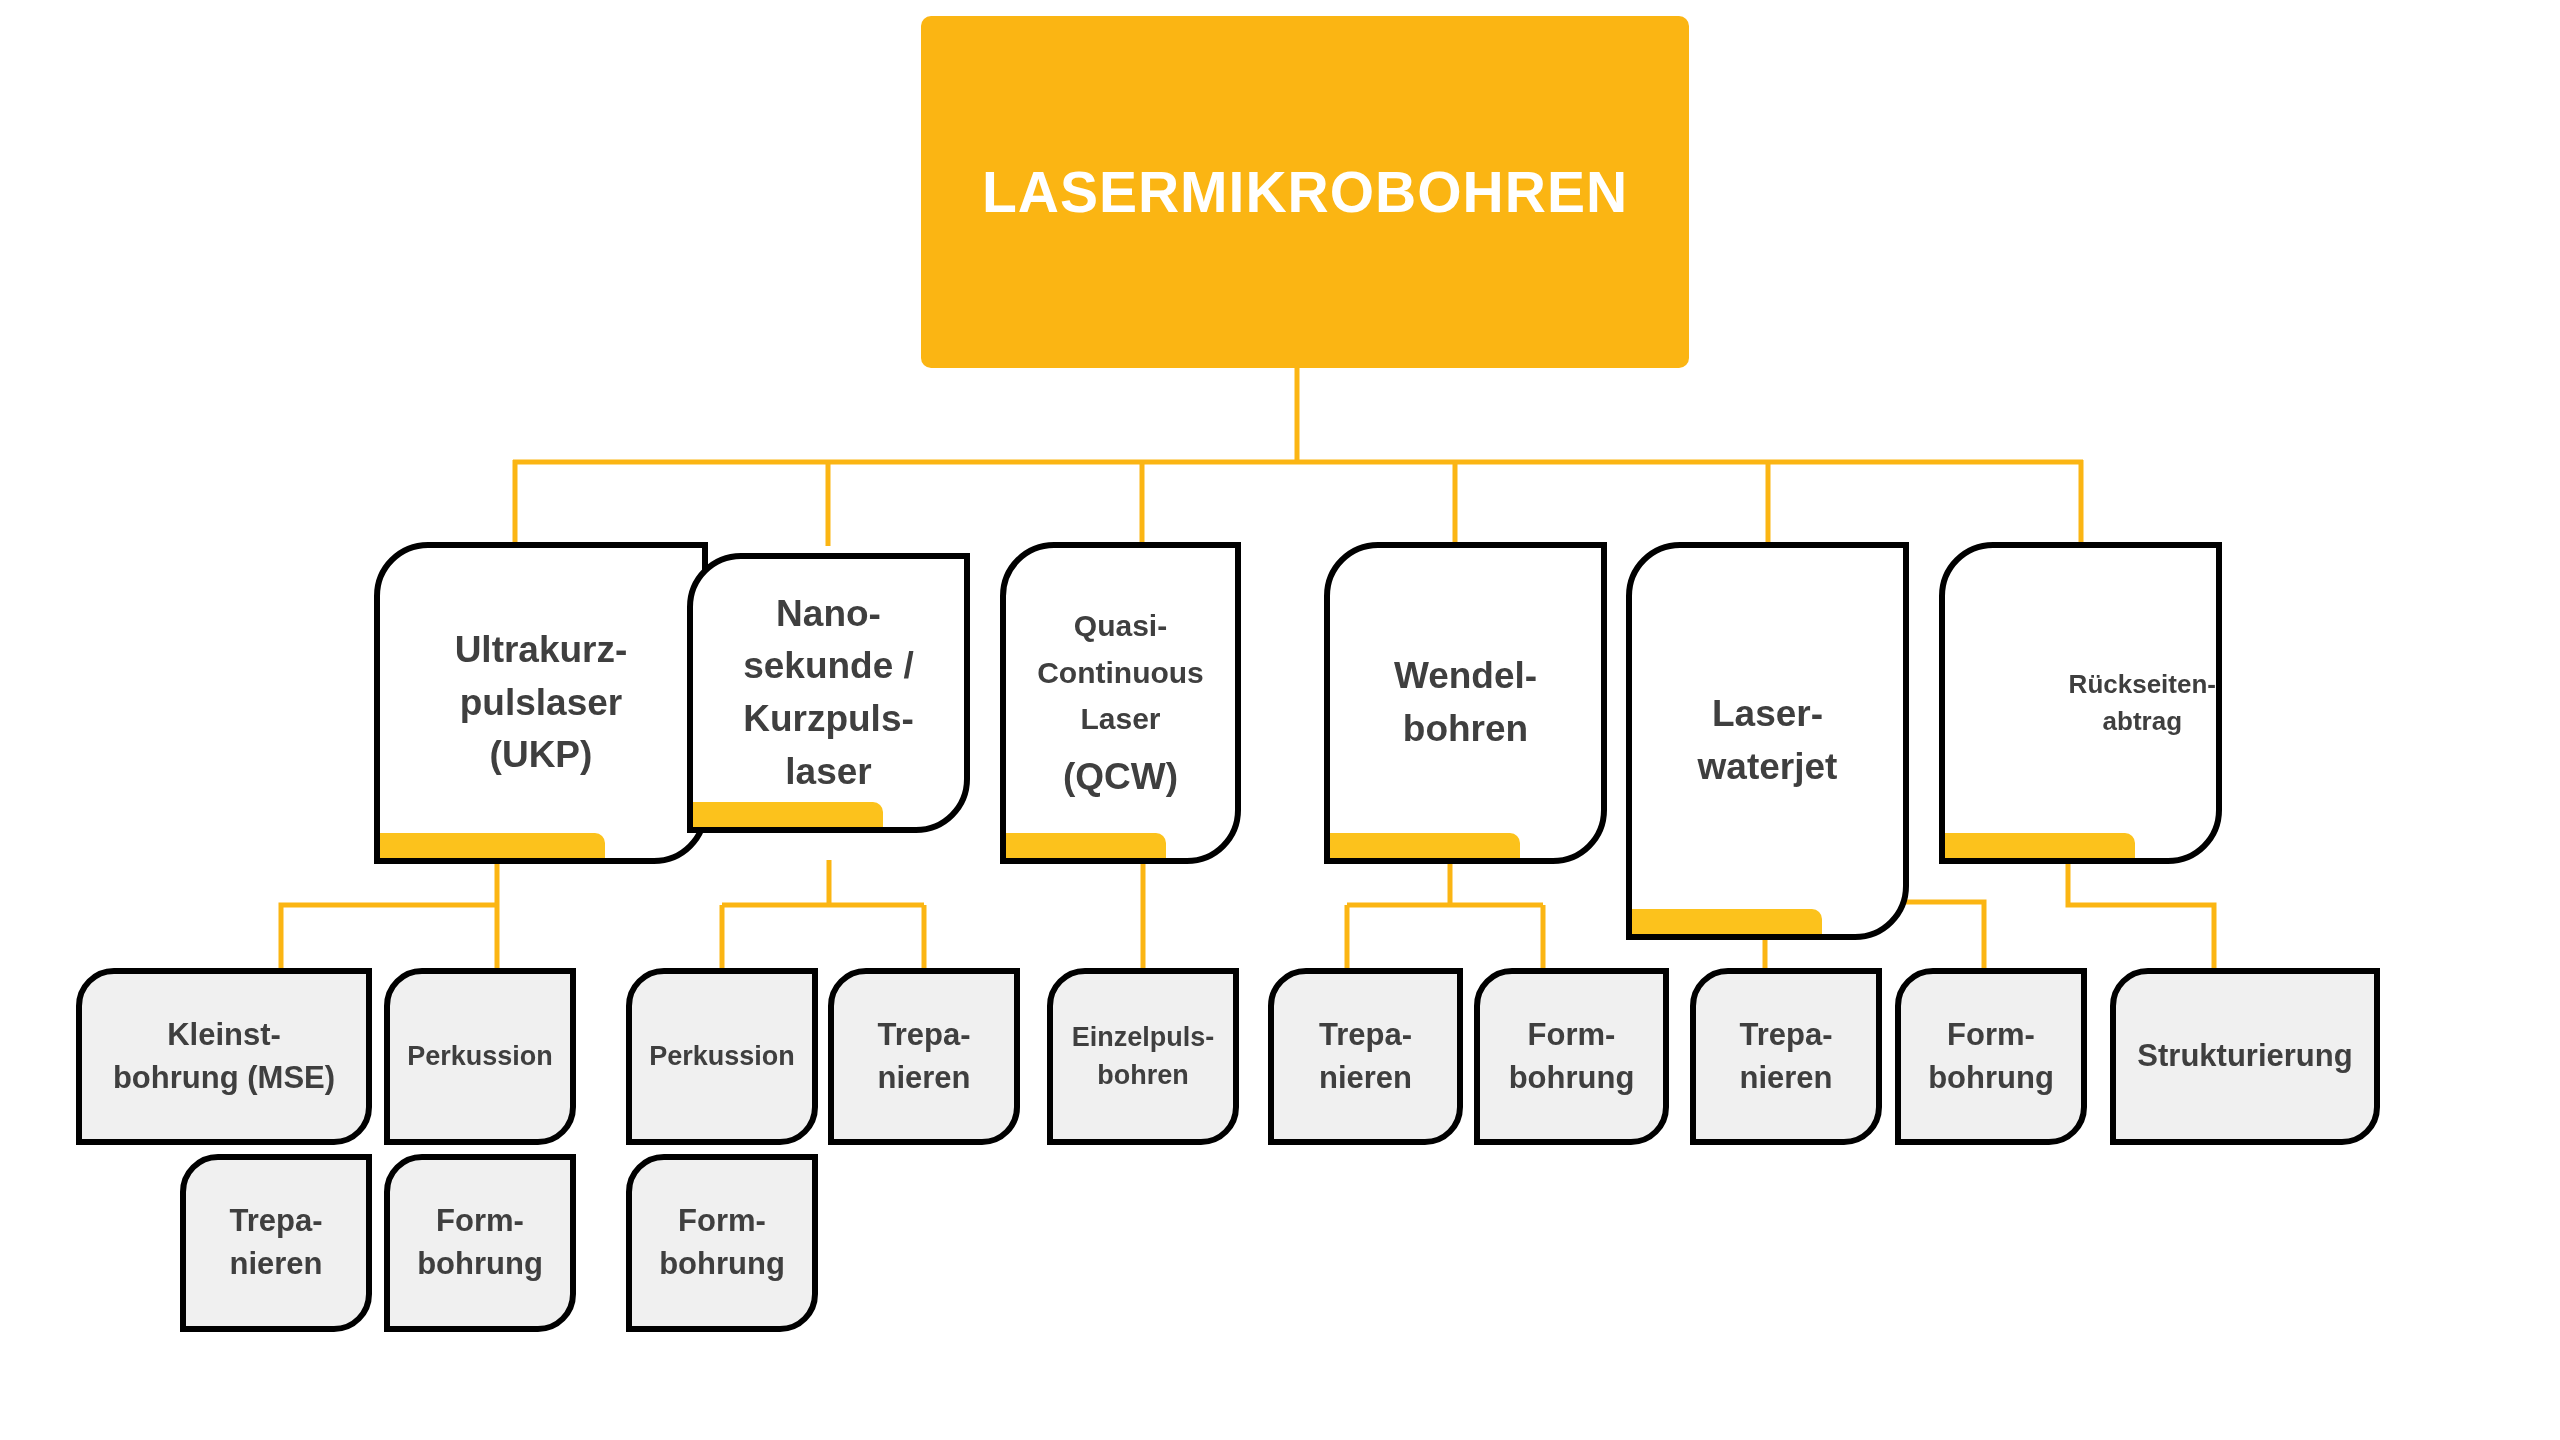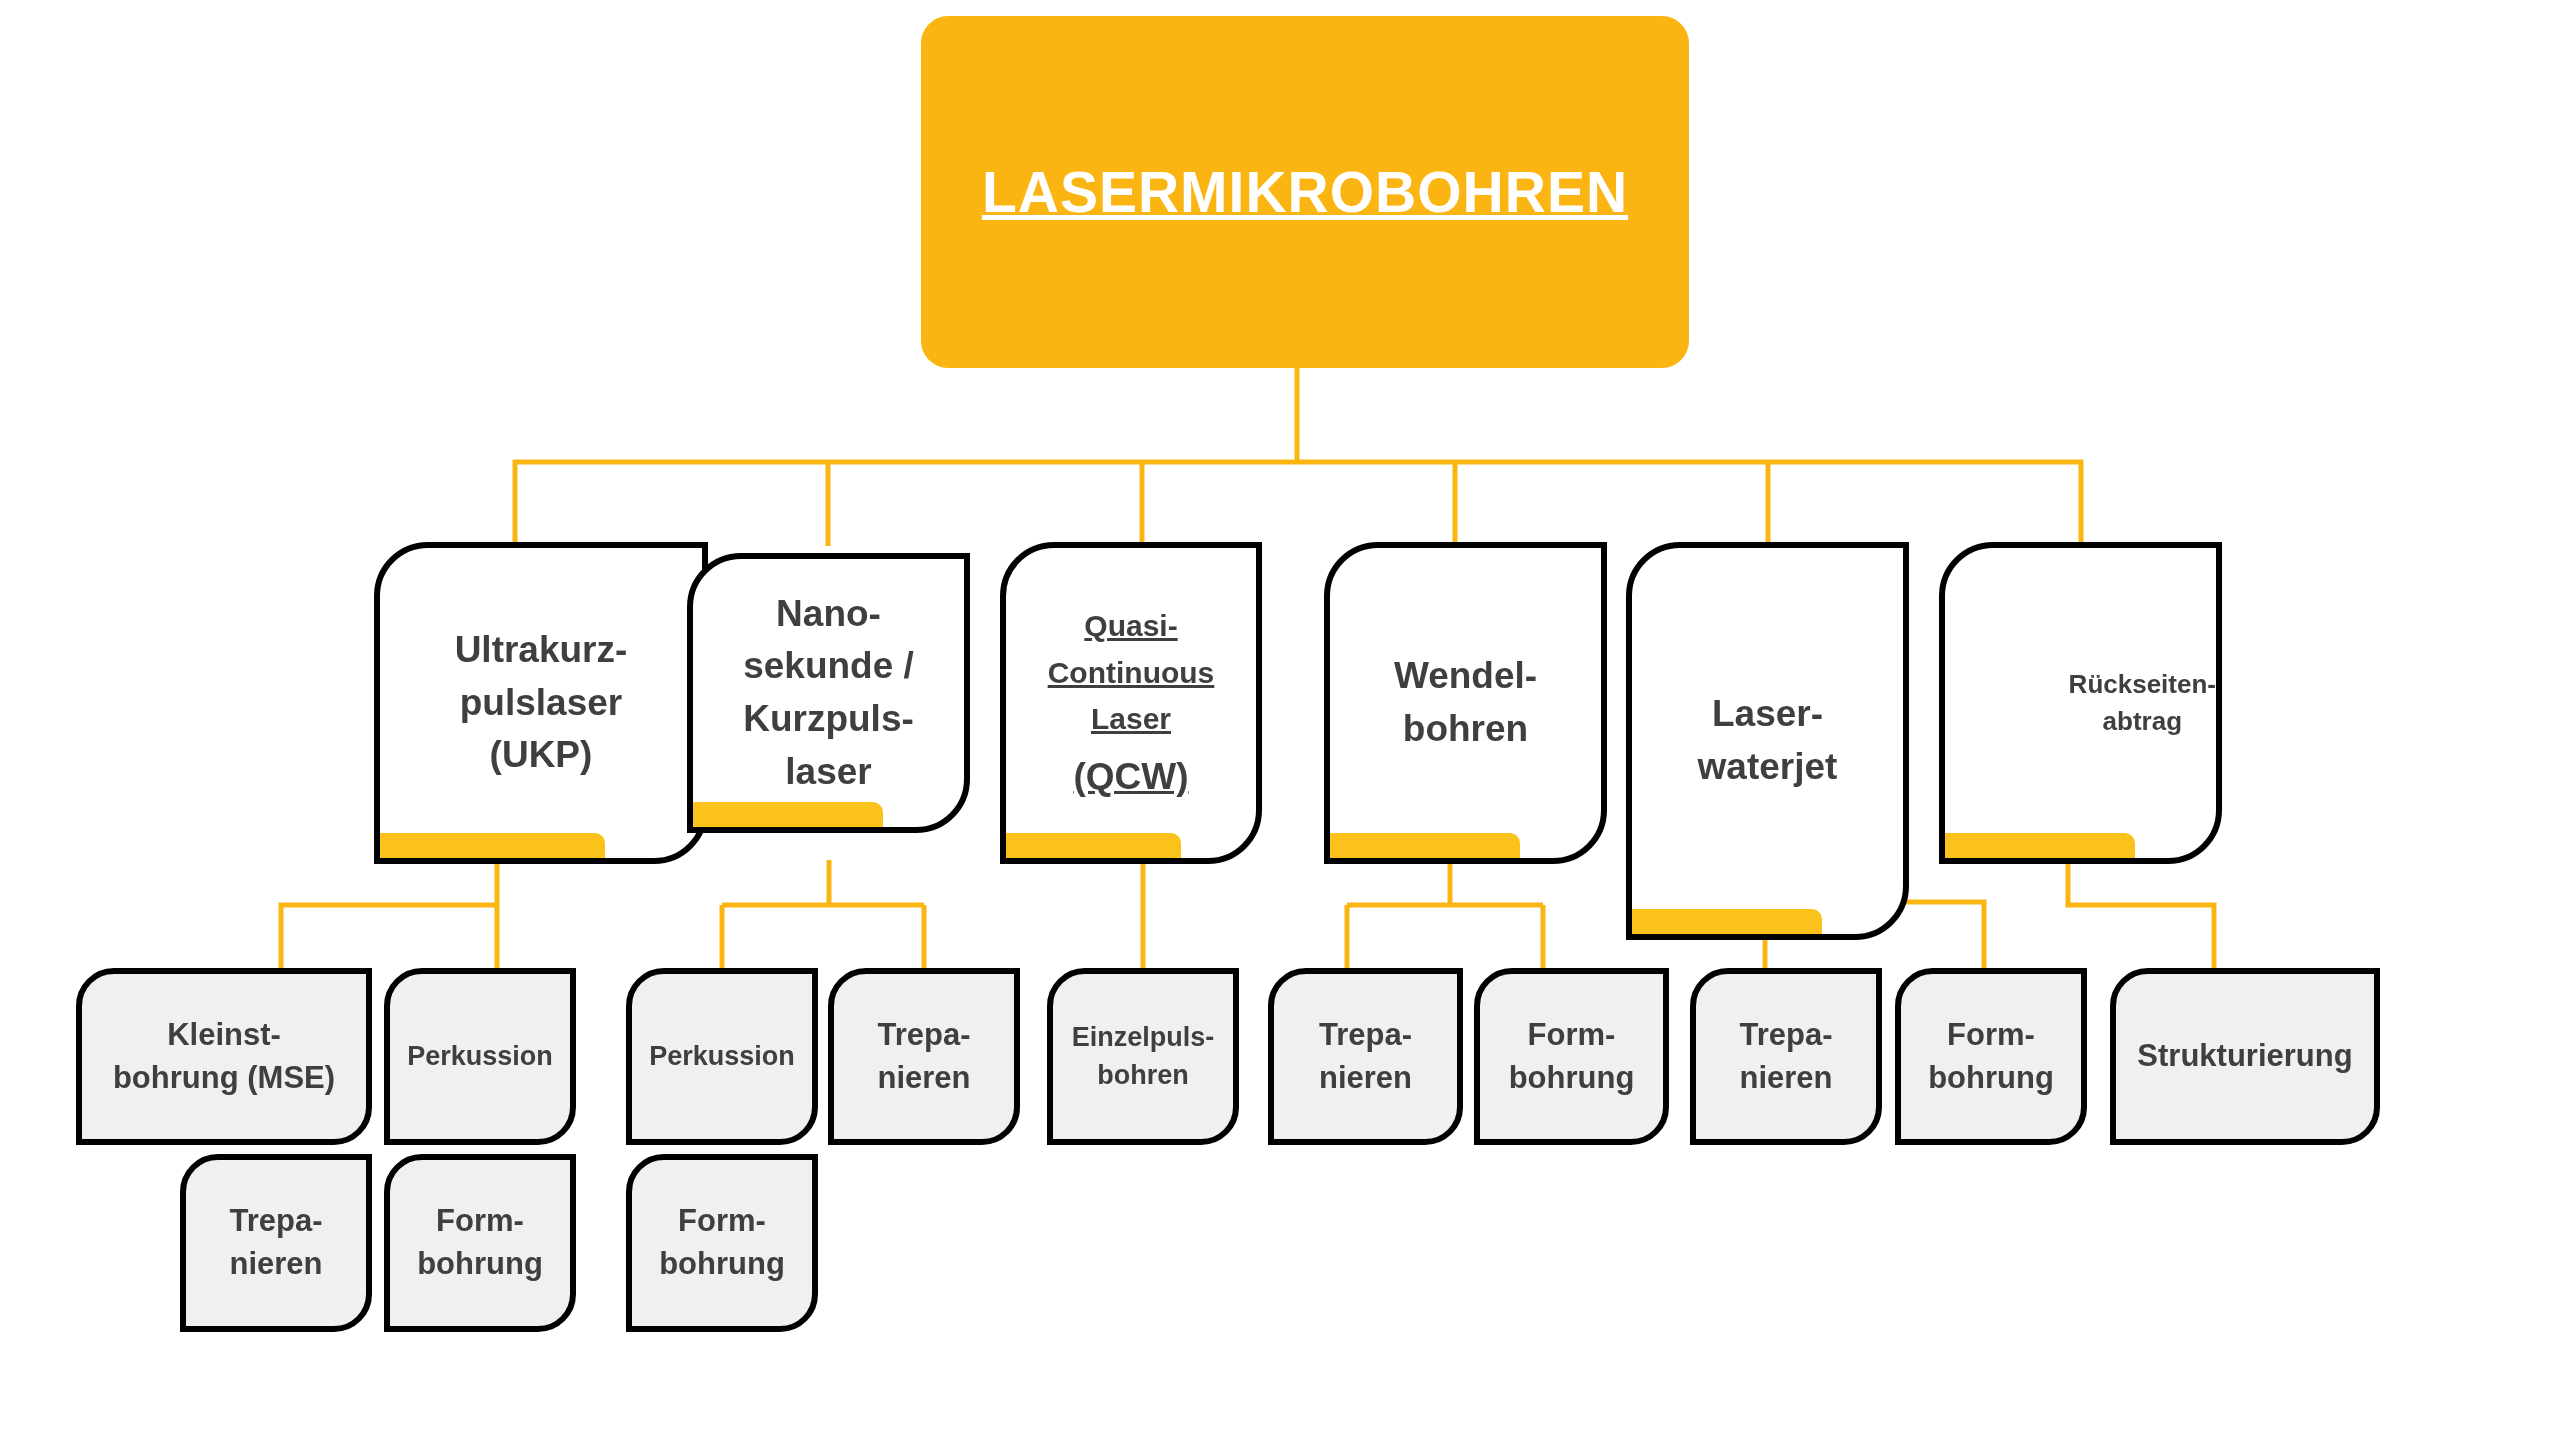"LASERMIKROBOHREN" .root { border-radius: 27px -> 10px; text-decoration: underline -> none }
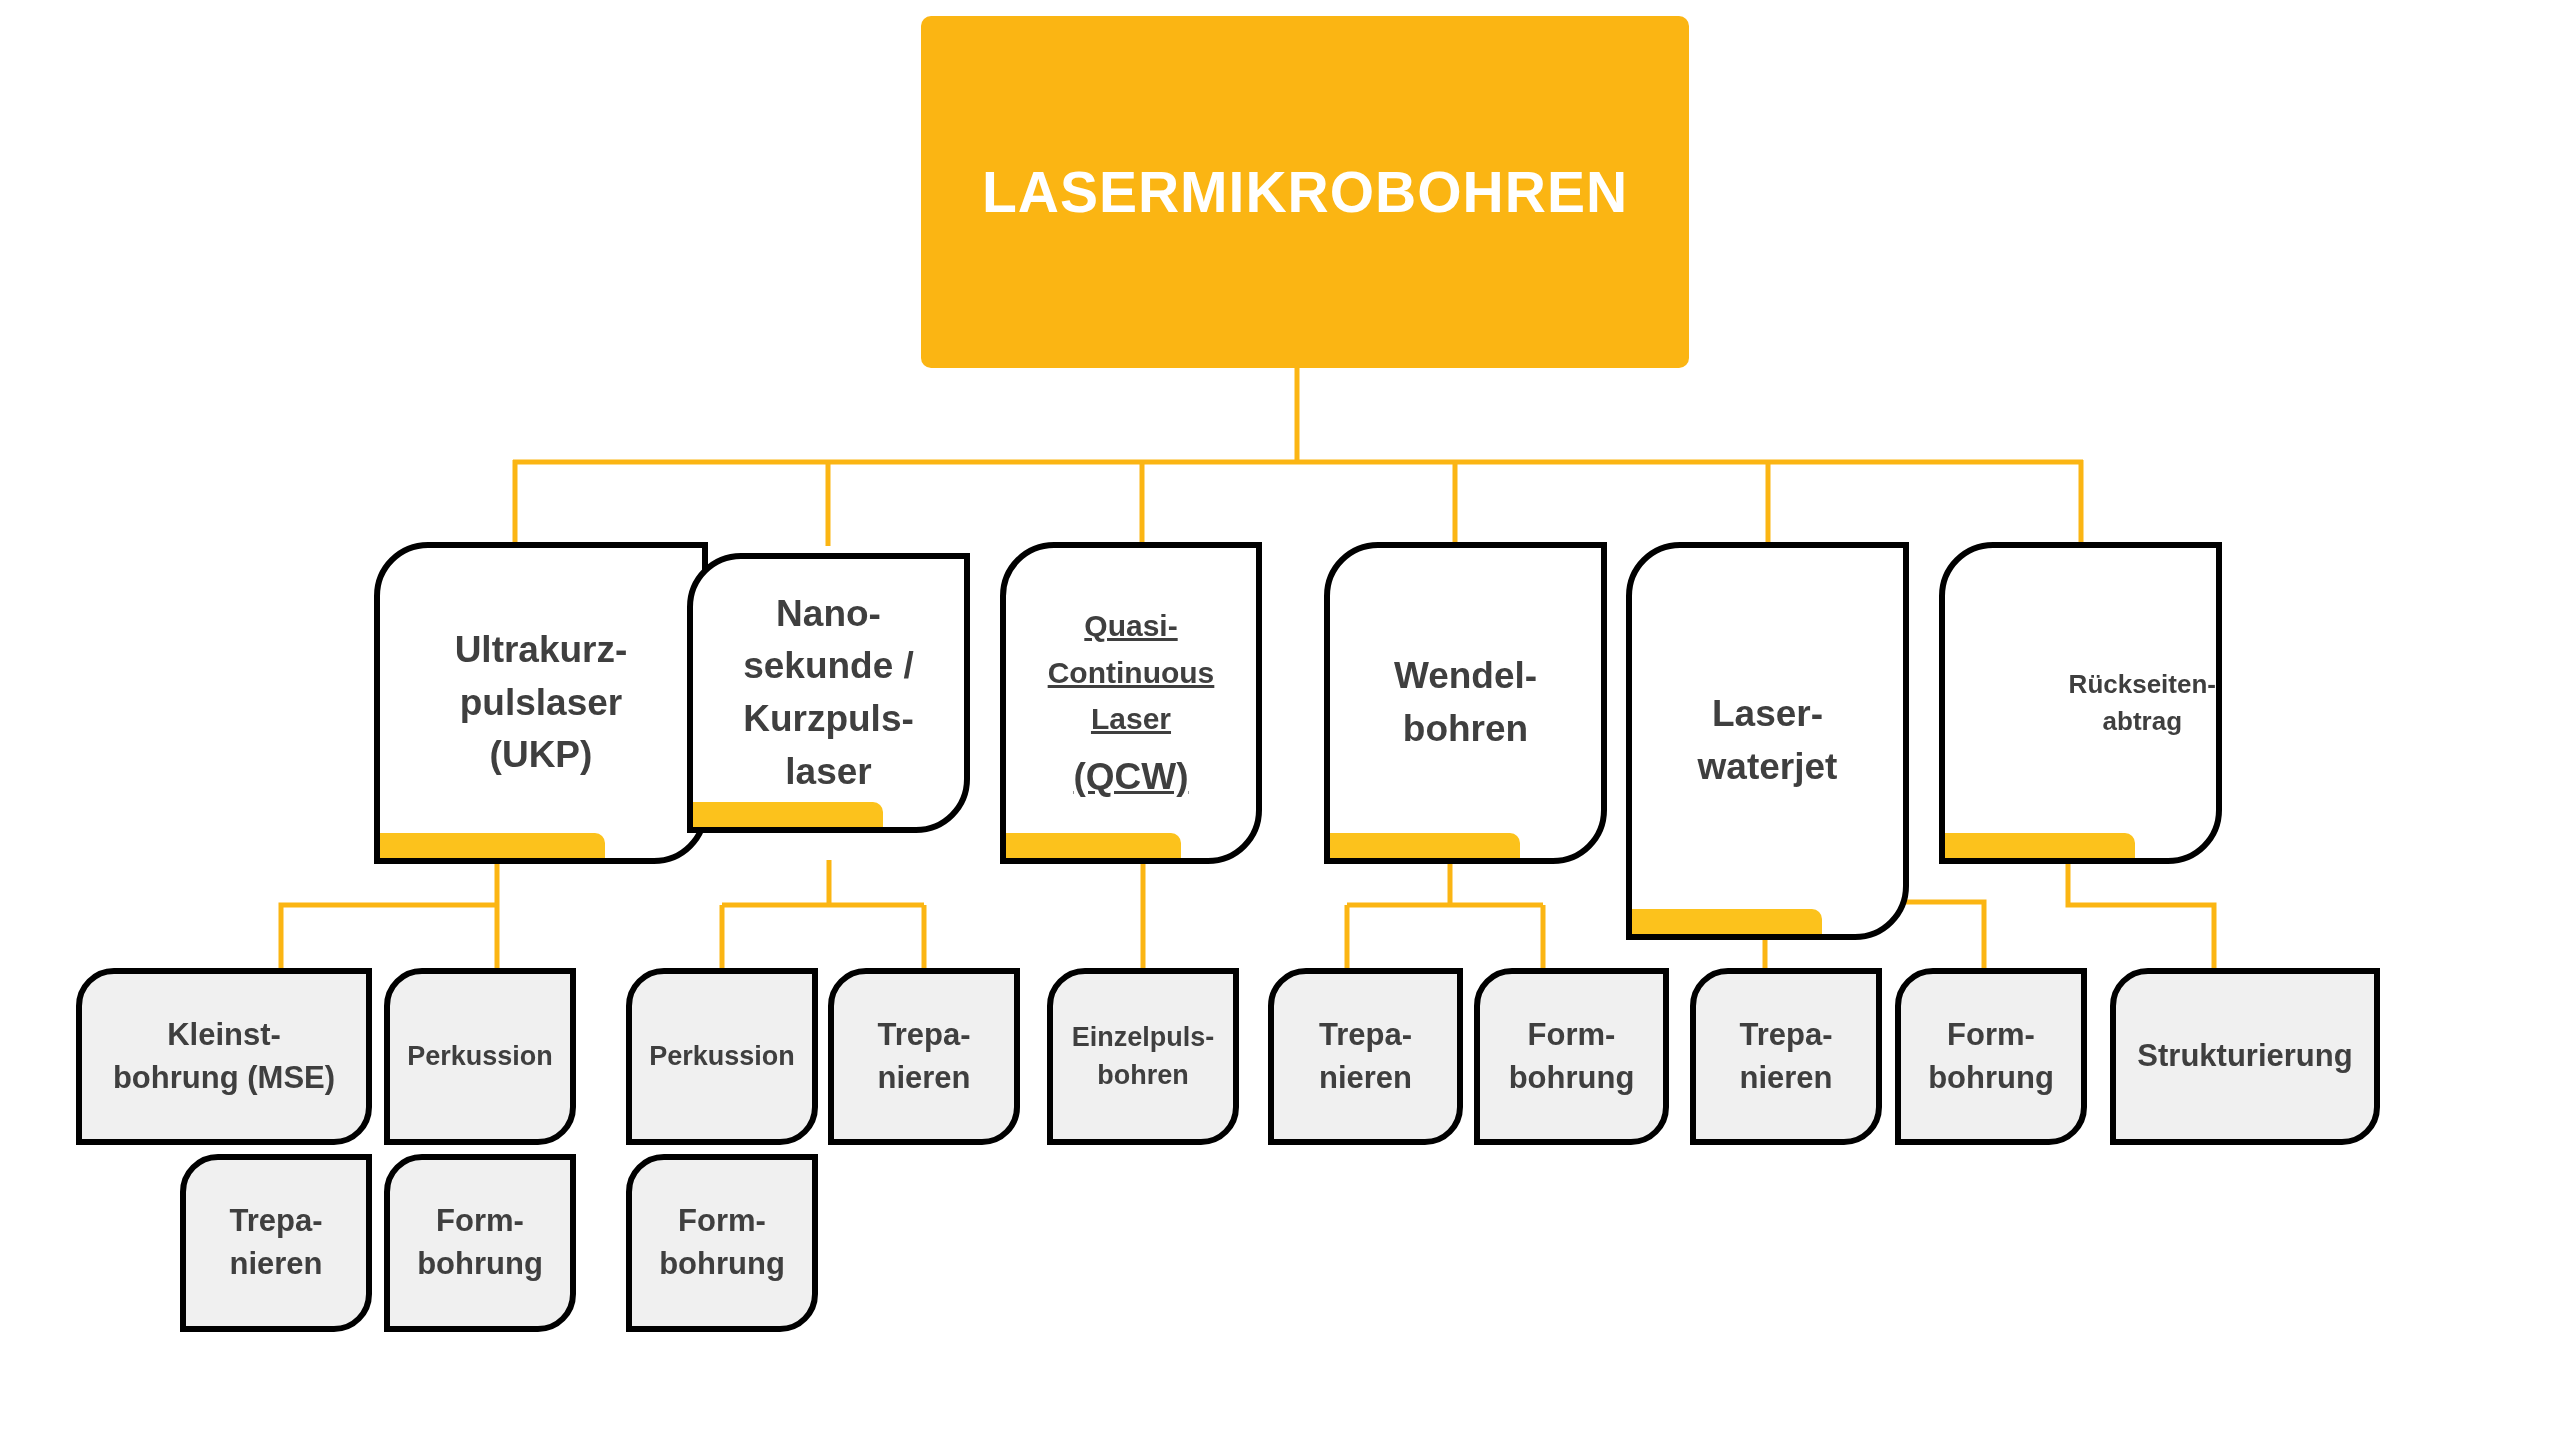"Quasi-" div.node { text-decoration: underline -> none; width: 262px -> 241px }
